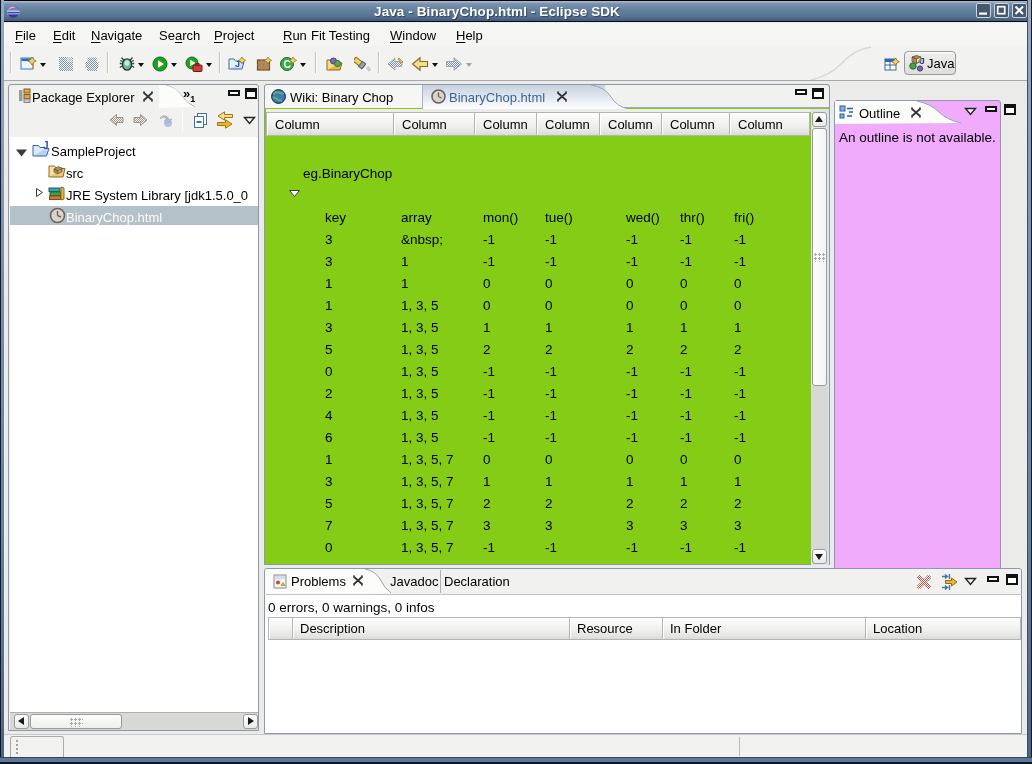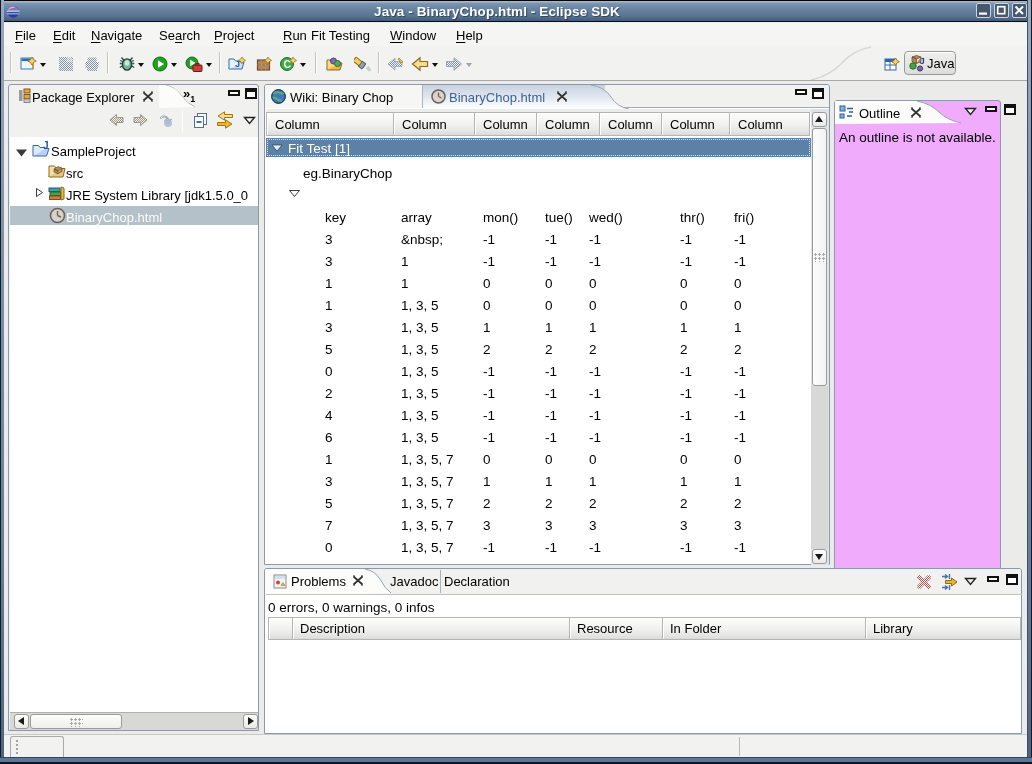"Wiki: Binary Chop" div.panel { background: #ffffff -> #84cc16 }
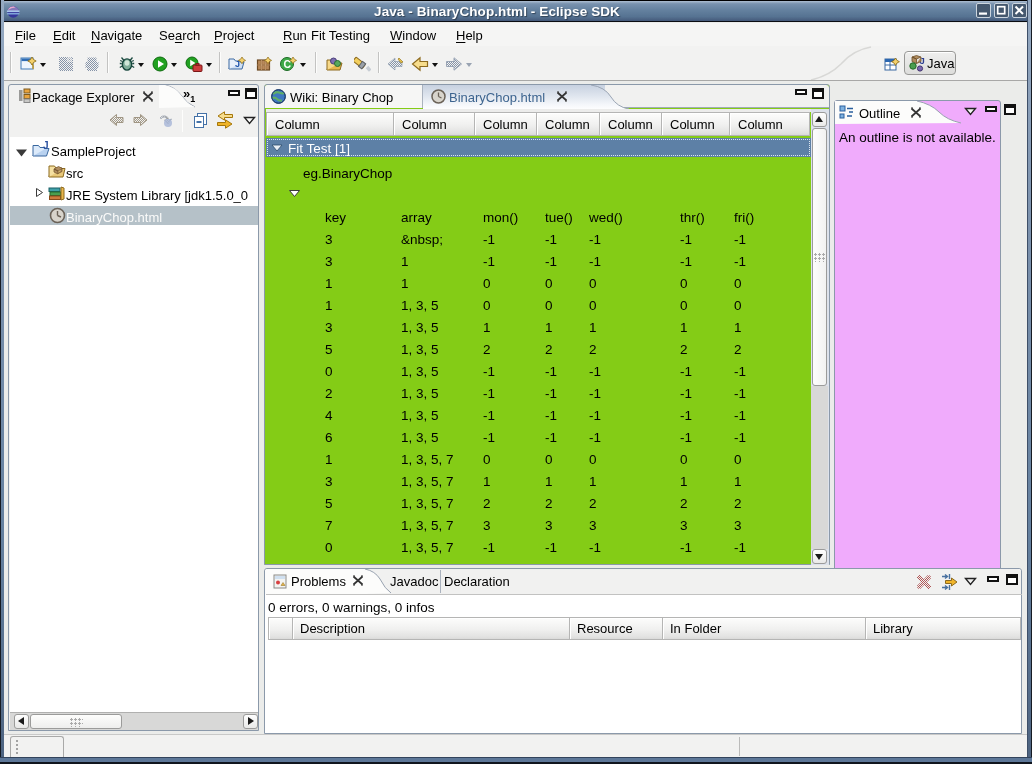"Fit Test [1]" div.abs { html: <div> <svg> <path></path> </svg> <span>Fit Test [1]</span> </div> -> none }
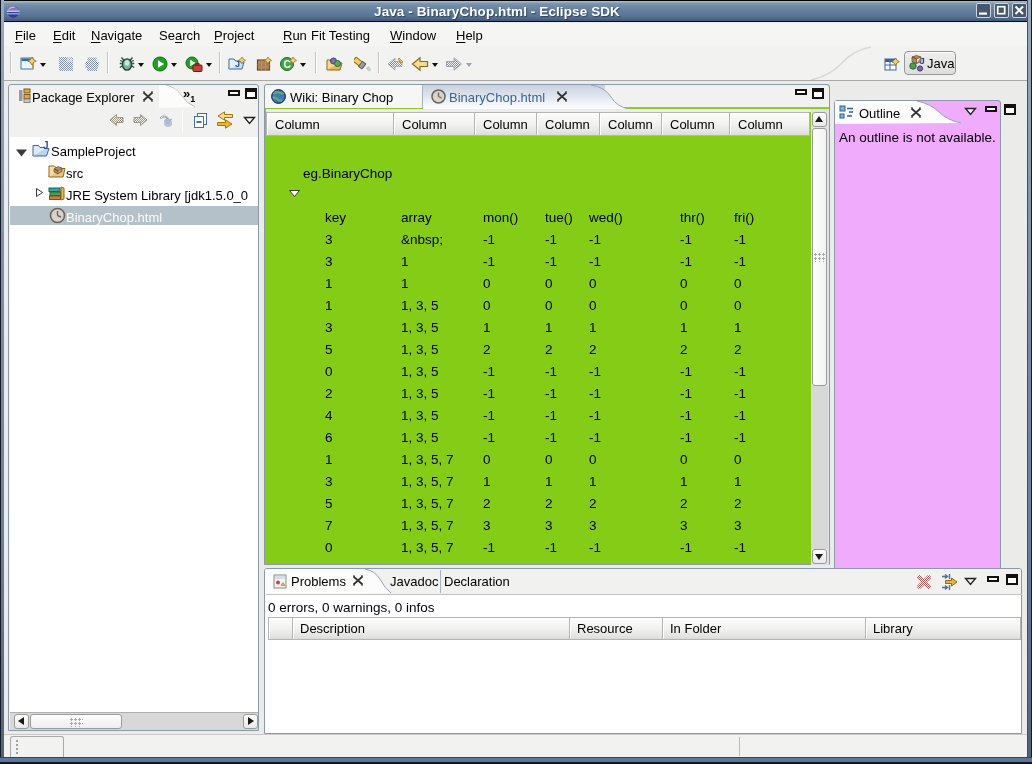"wed()" .c5 { left: 323px -> 360px }
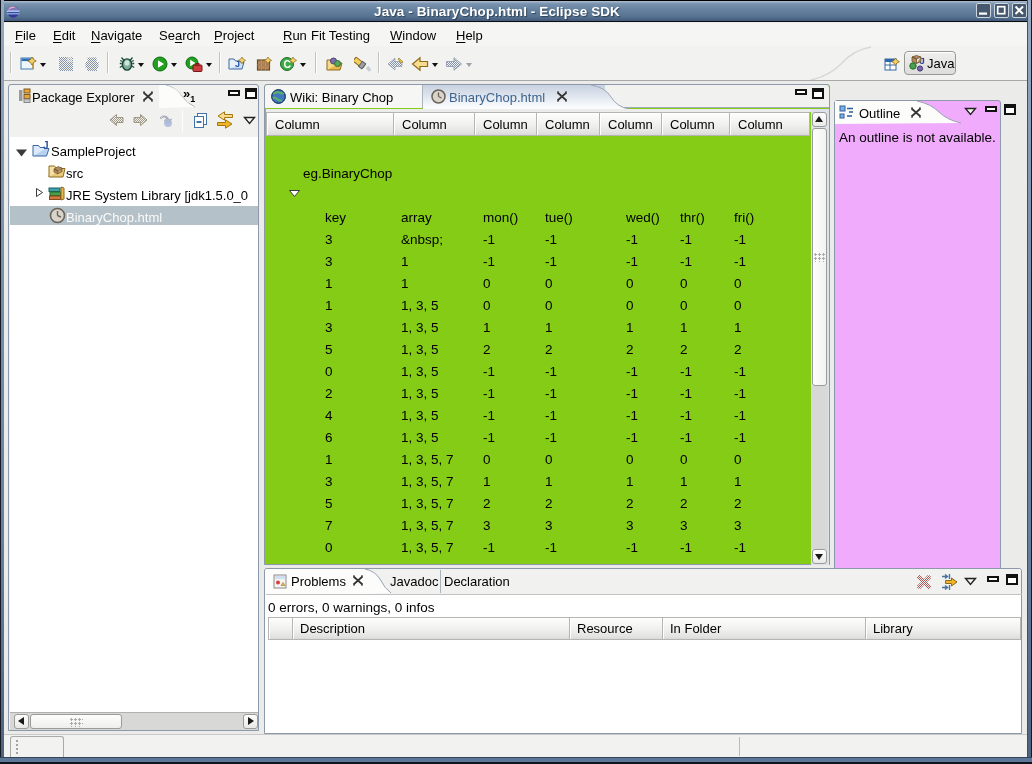"Library" b { text: Library -> Location }
